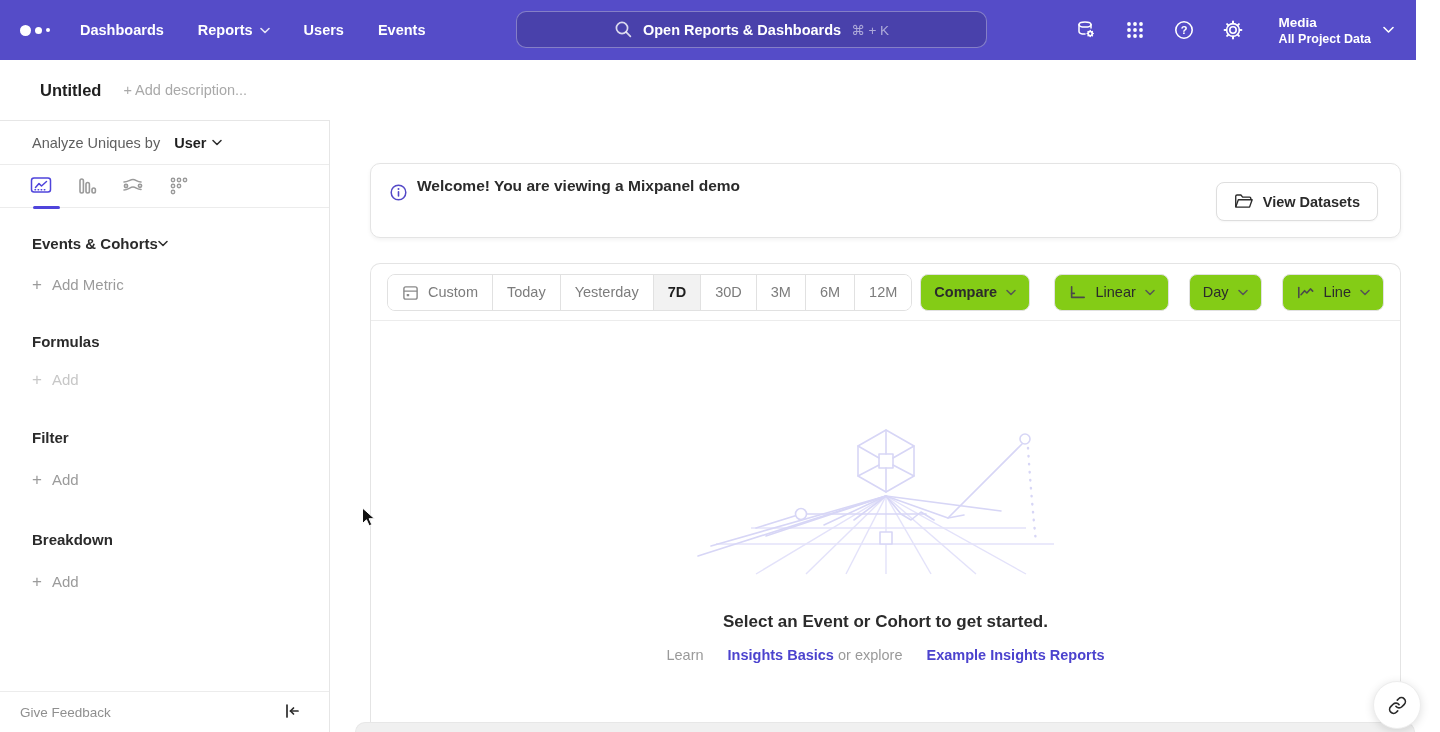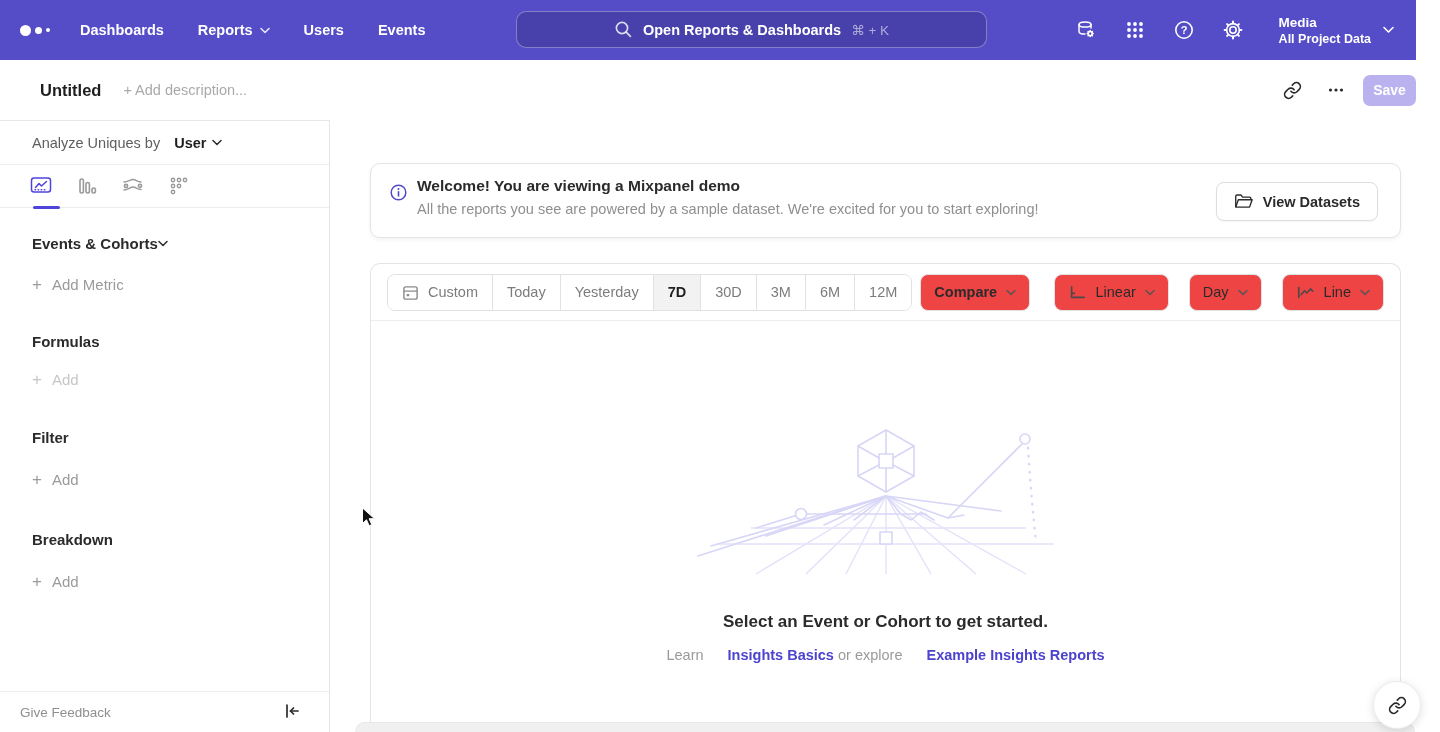"Save" div.rh-right { html: <div> <span> <svg> <path></path> <path></path> </svg> </span> <span> <svg> <circle></circle> <circle></circle> <circle></circle> </svg> </span> <button>Save</button> </div> -> none }
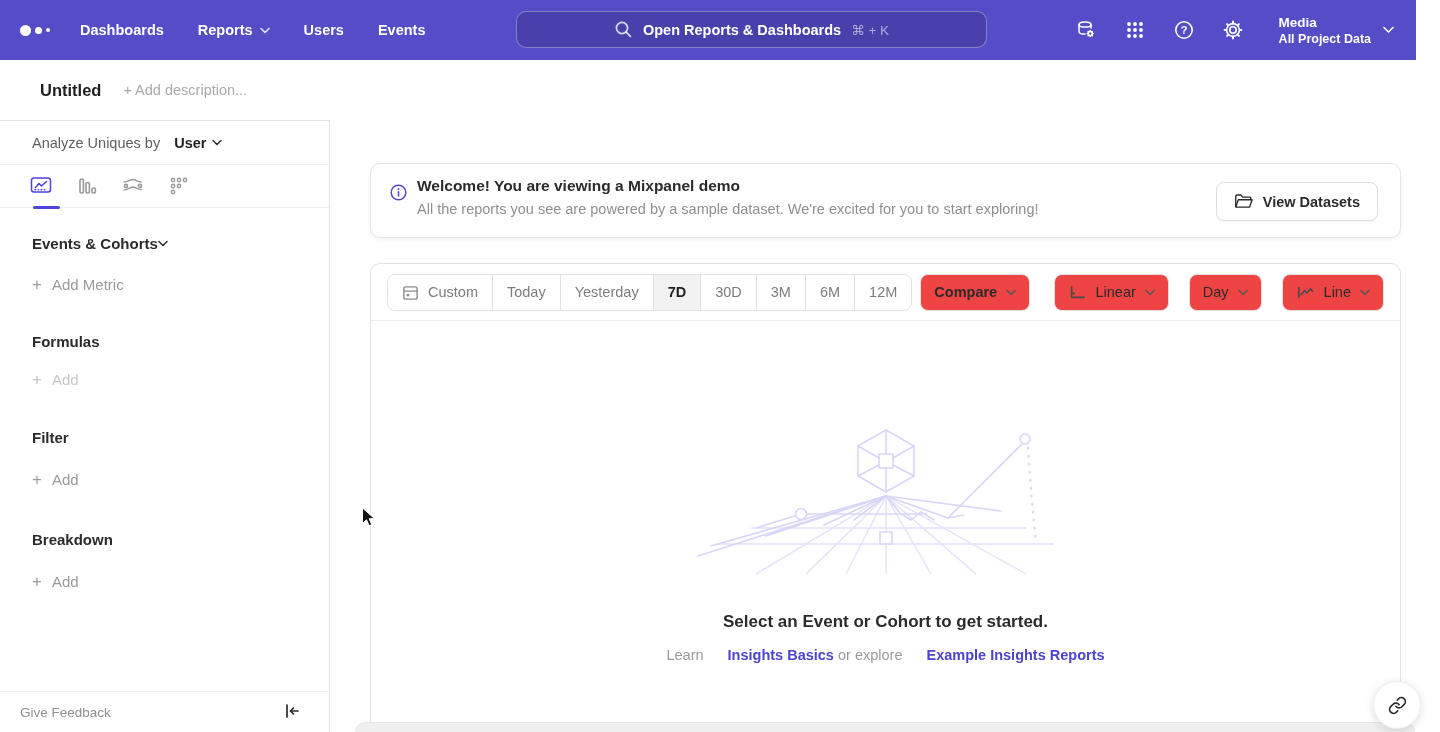"All the reports you see" div.banner-sub { html: <div>All the reports you see are powered by a sample dataset. We're excited for you to start exploring!</div> -> none }
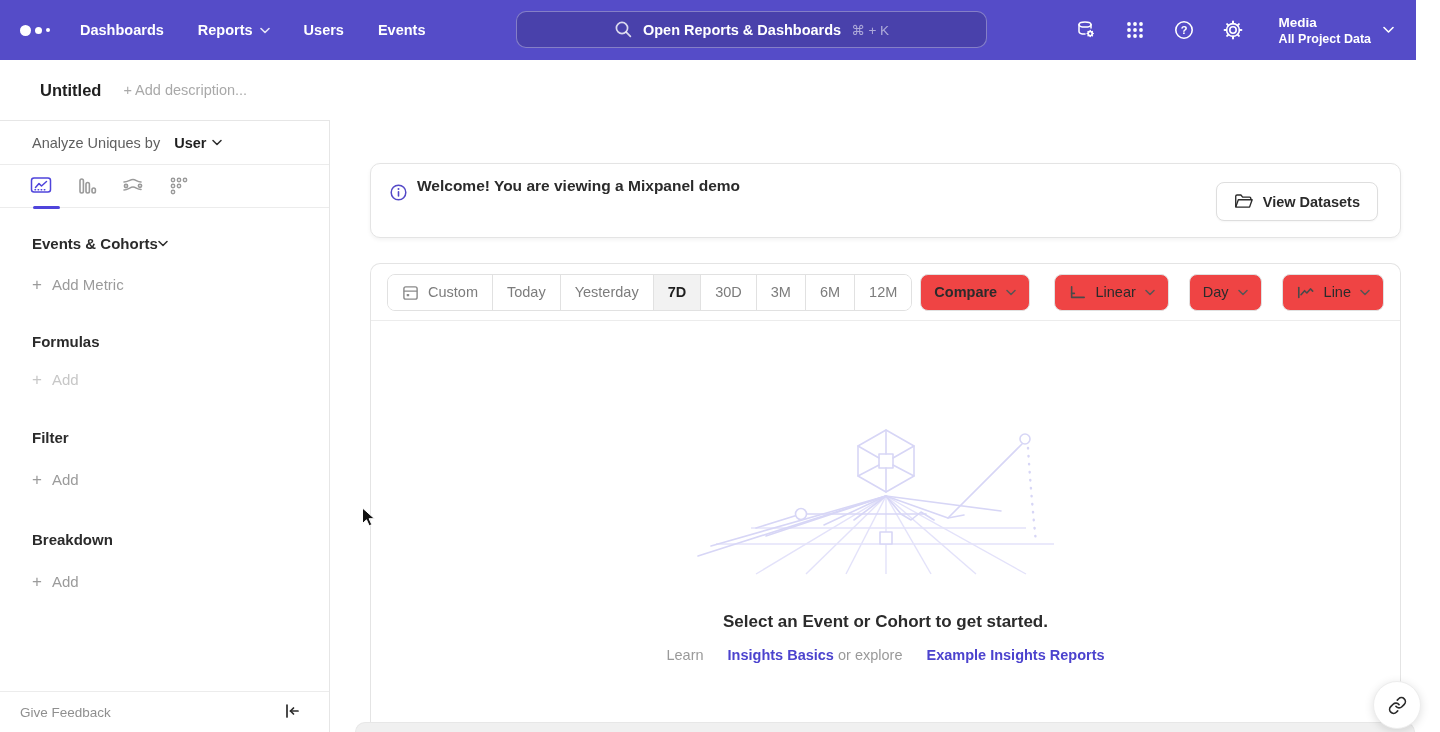"Compare" .ctl-btn { background: #ef4444 -> #84cc16 }
